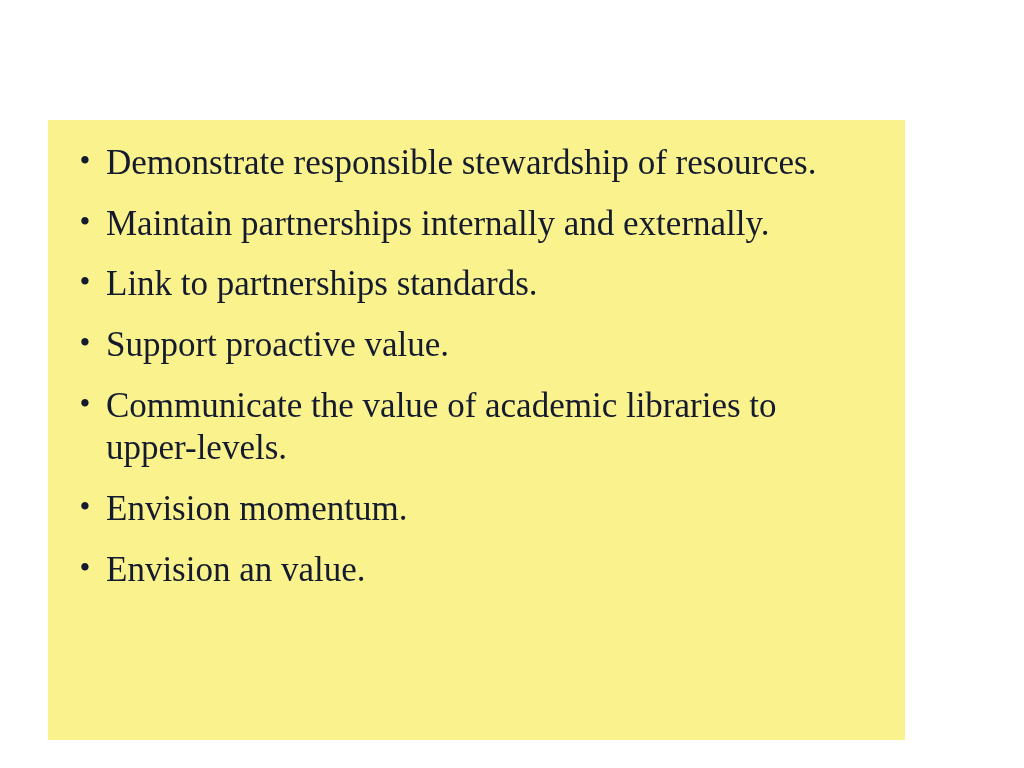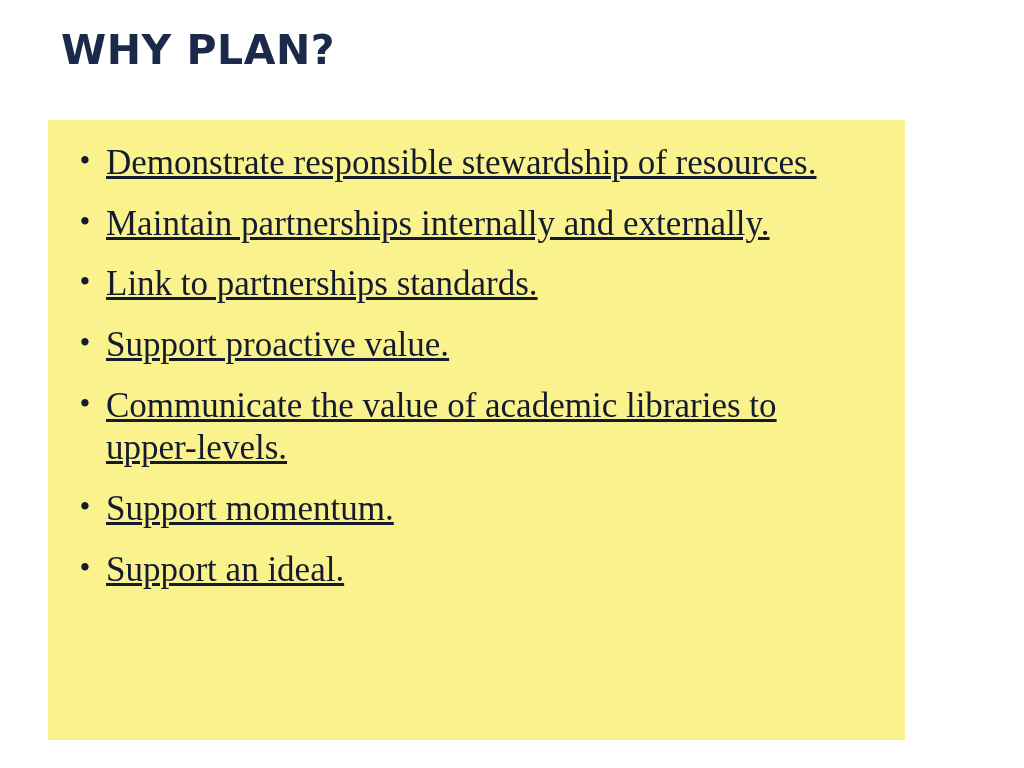"WHY PLAN?" h1.slide-title { html: <h1>WHY PLAN?</h1> -> none }
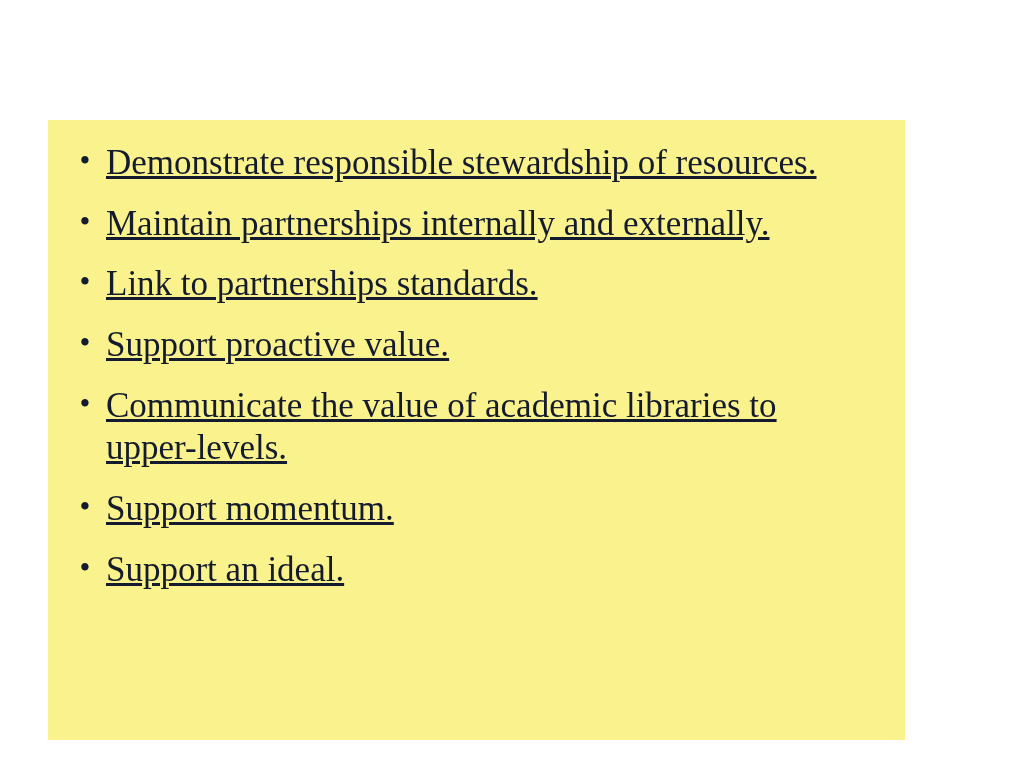"Demonstrate responsible stewardship of" .bullet-text { text-decoration: underline -> none }
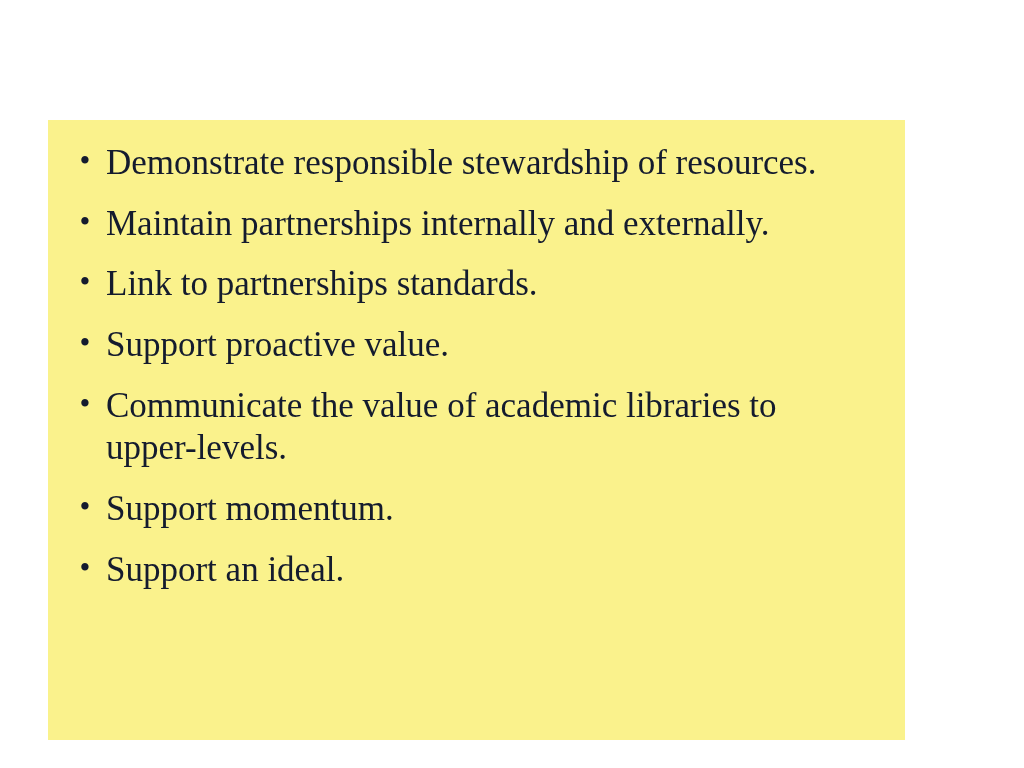"Support momentum." span.bullet-text { text: Support -> Envision }
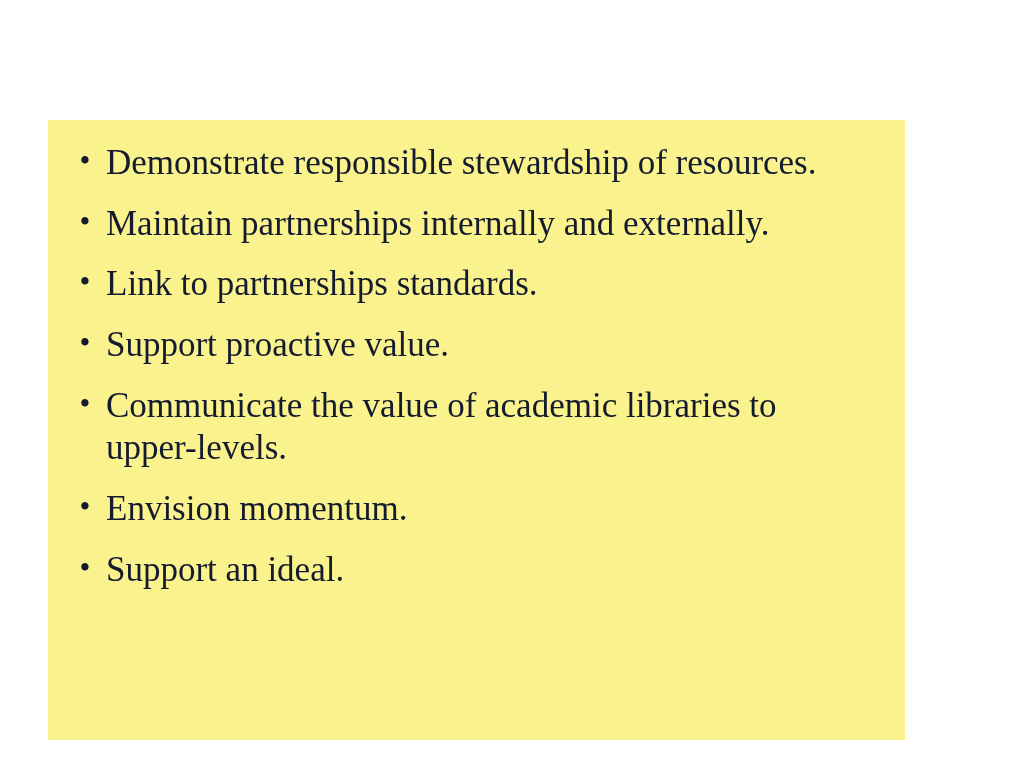"Support an ideal." span.bullet-text { text: Support an ideal -> Envision an value }
